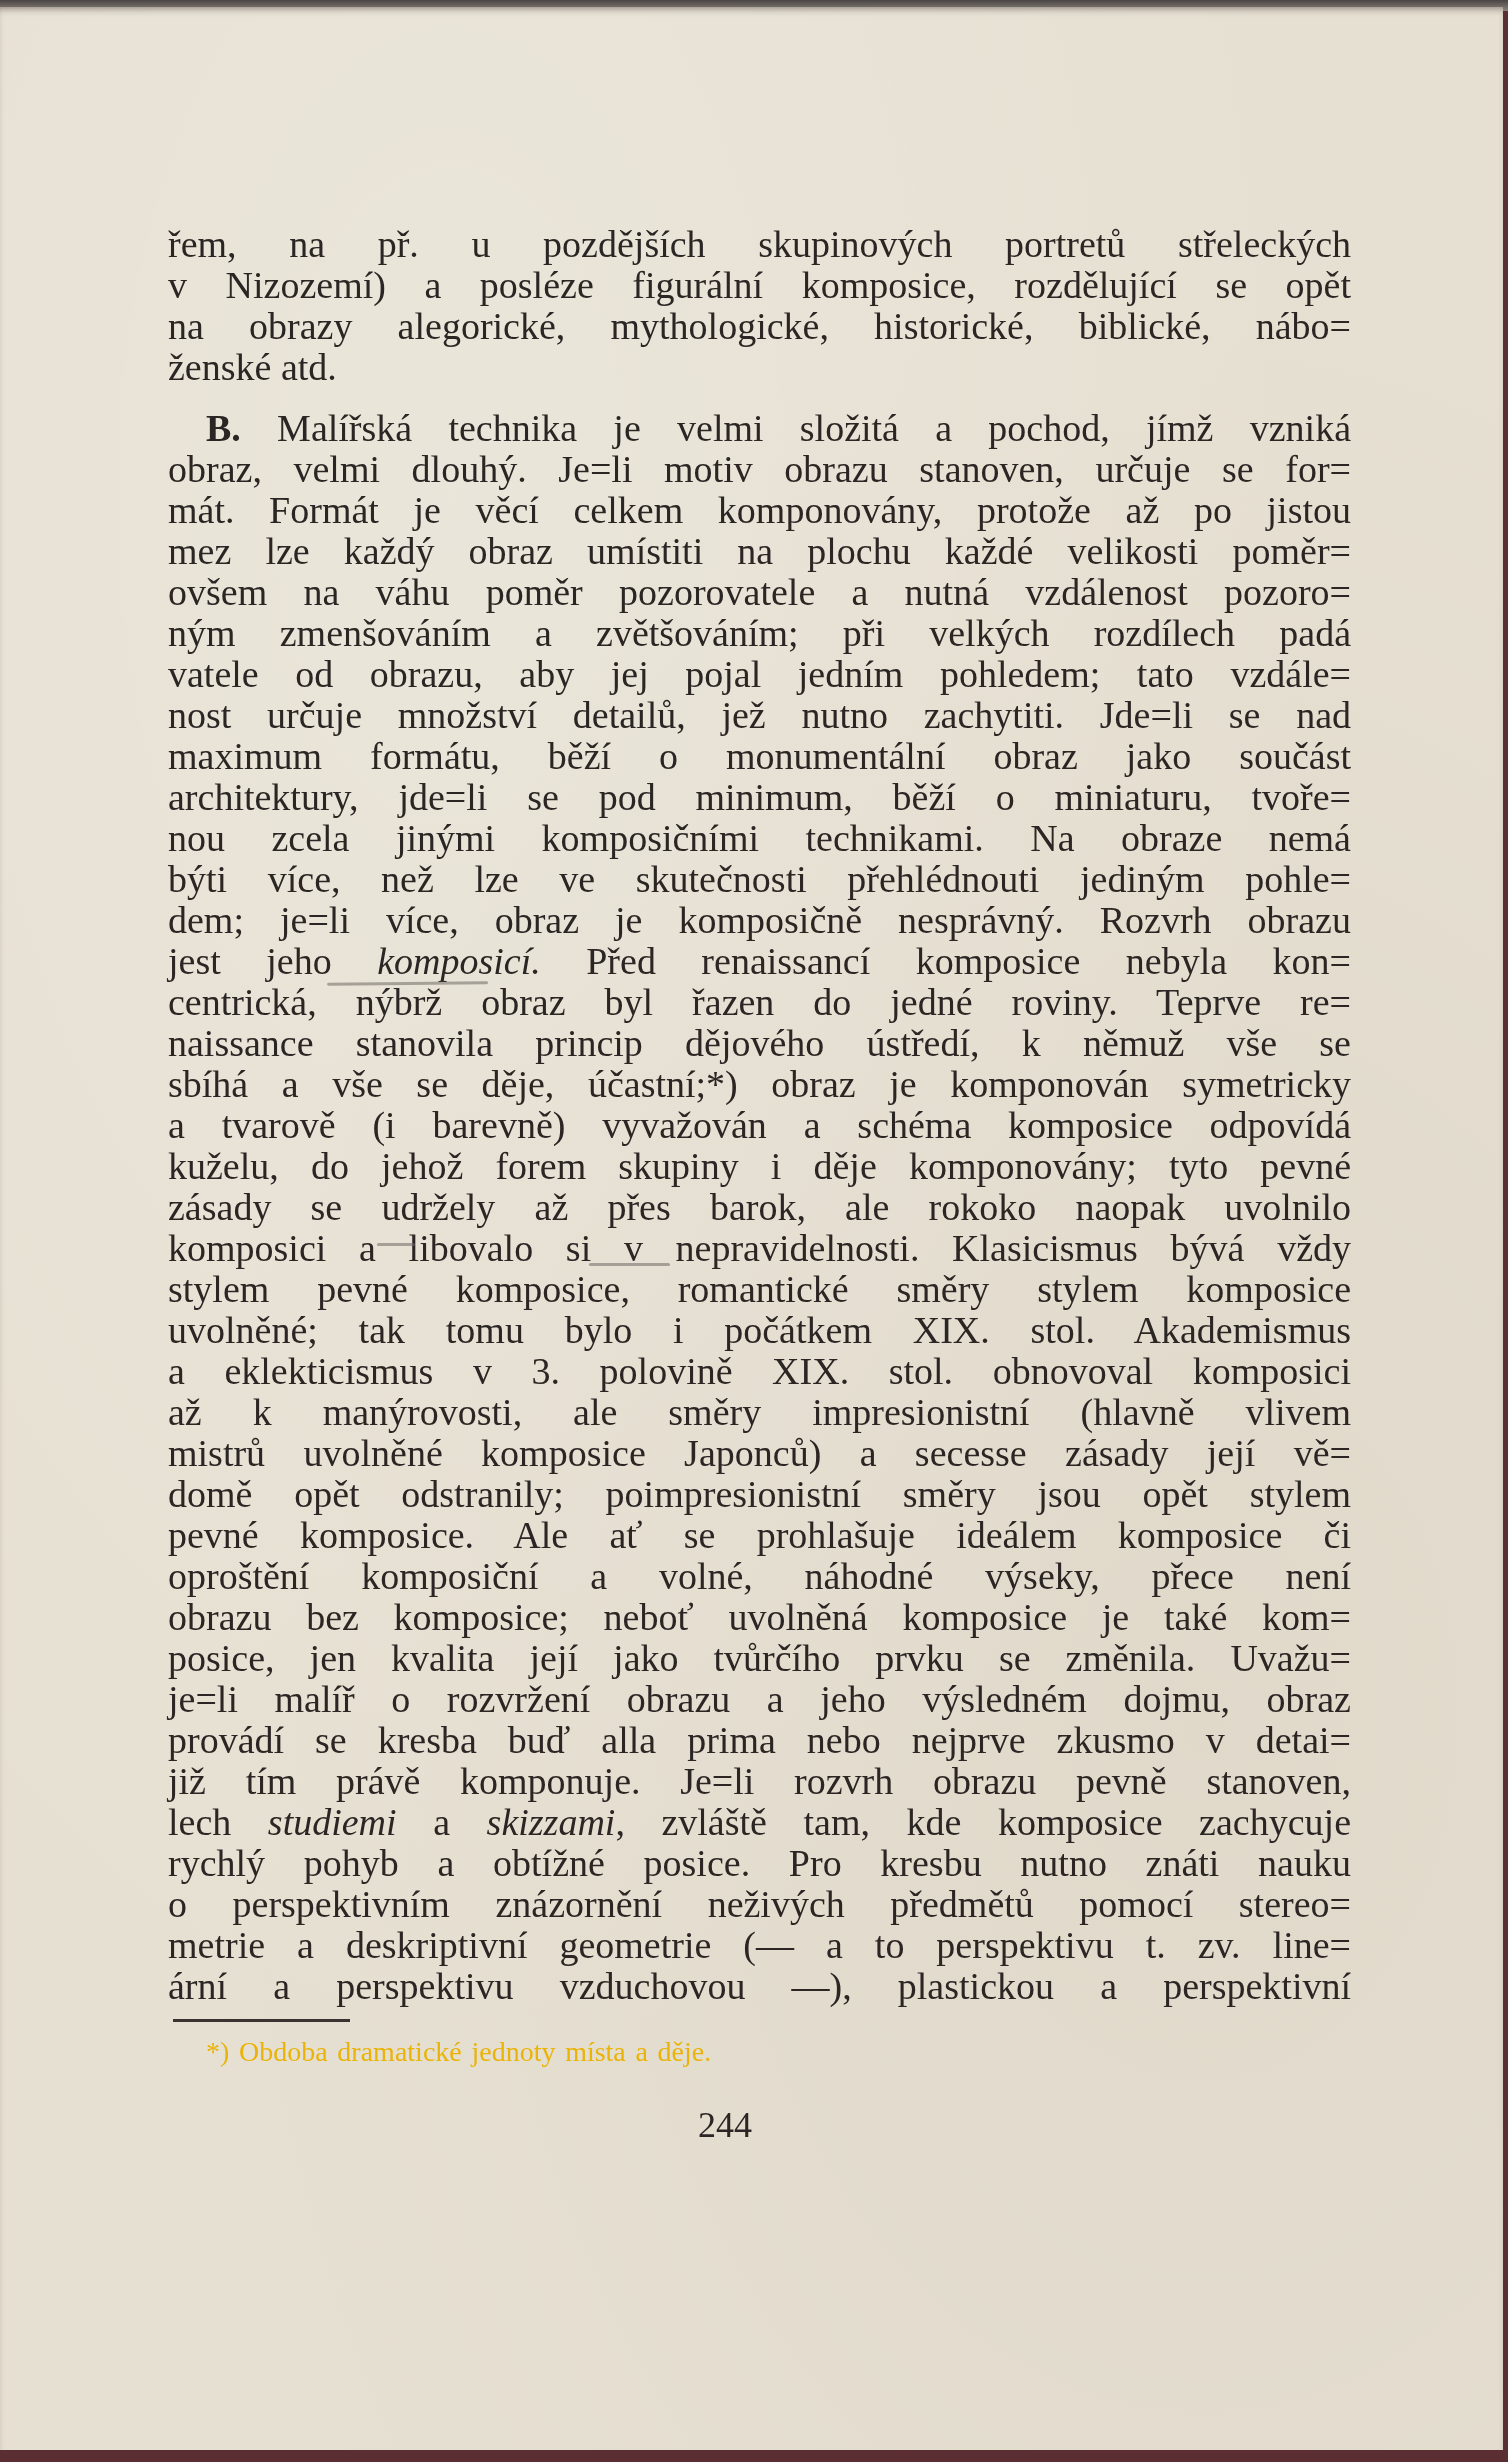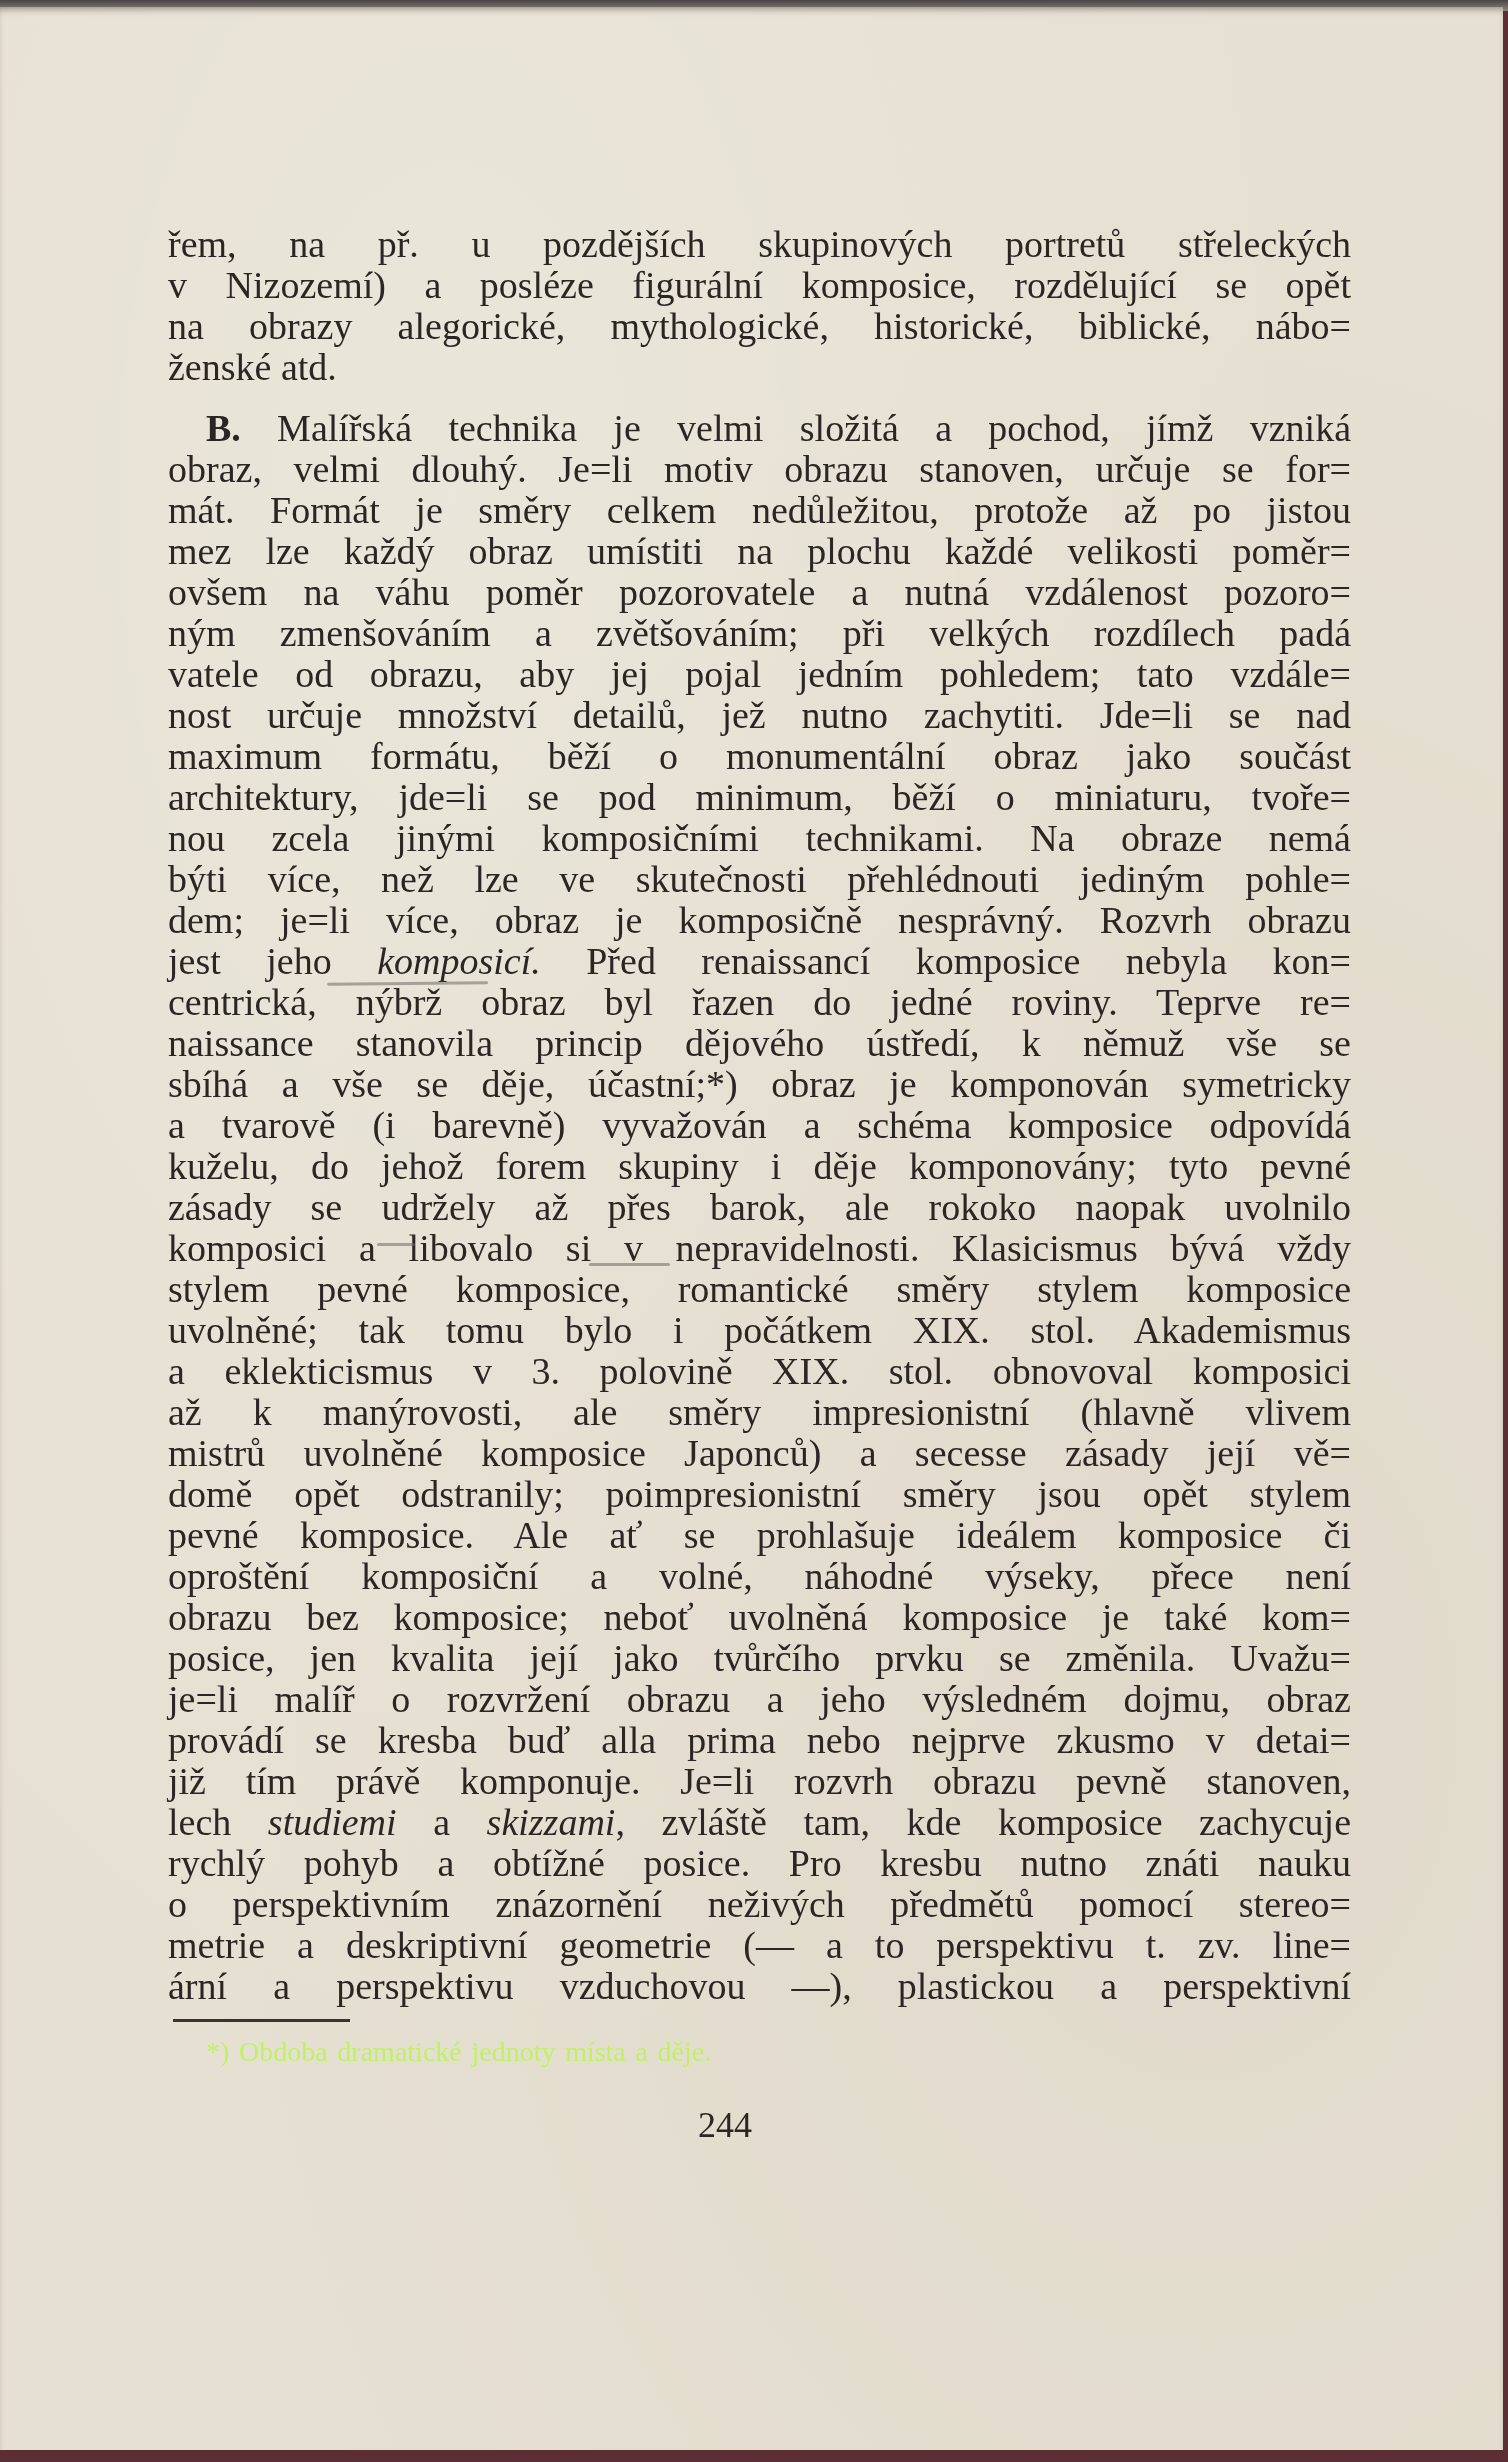"mát. Formát je směry celkem" span { text: směry celkem nedůležitou -> věcí celkem komponovány }
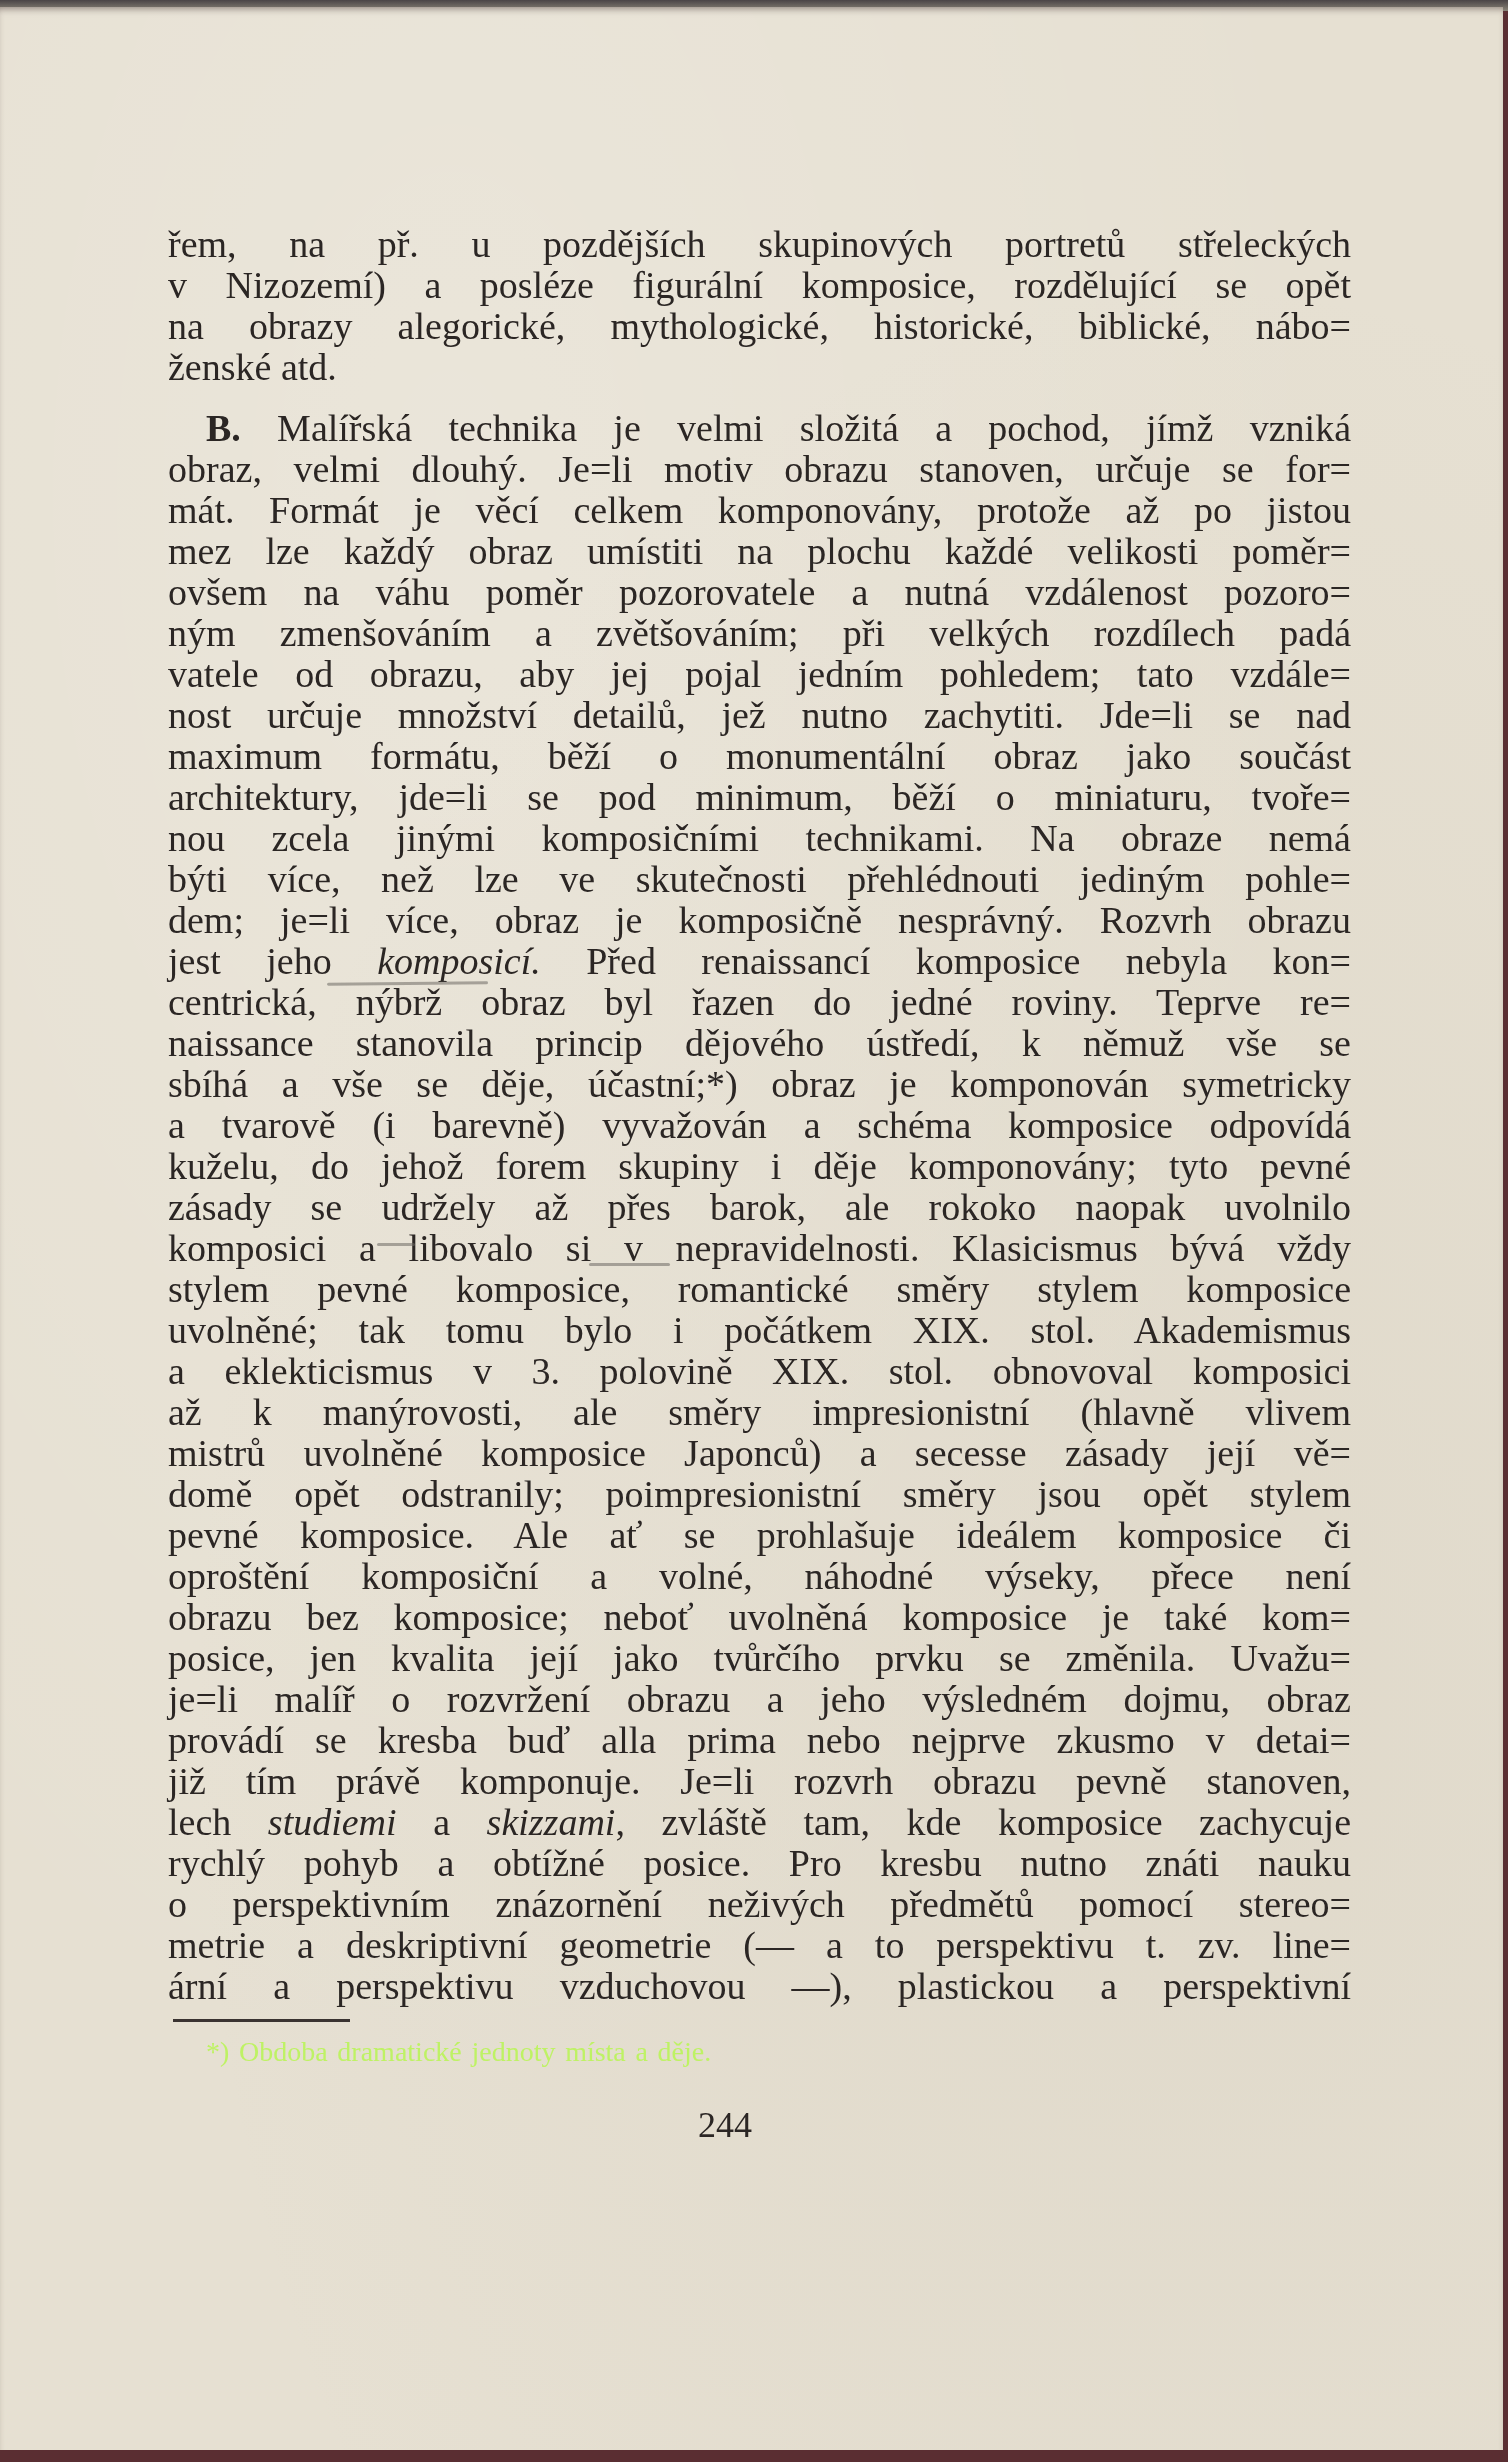"*) Obdoba dramatické jednoty místa" .footnote { color: #bef264 -> #eab308 }
